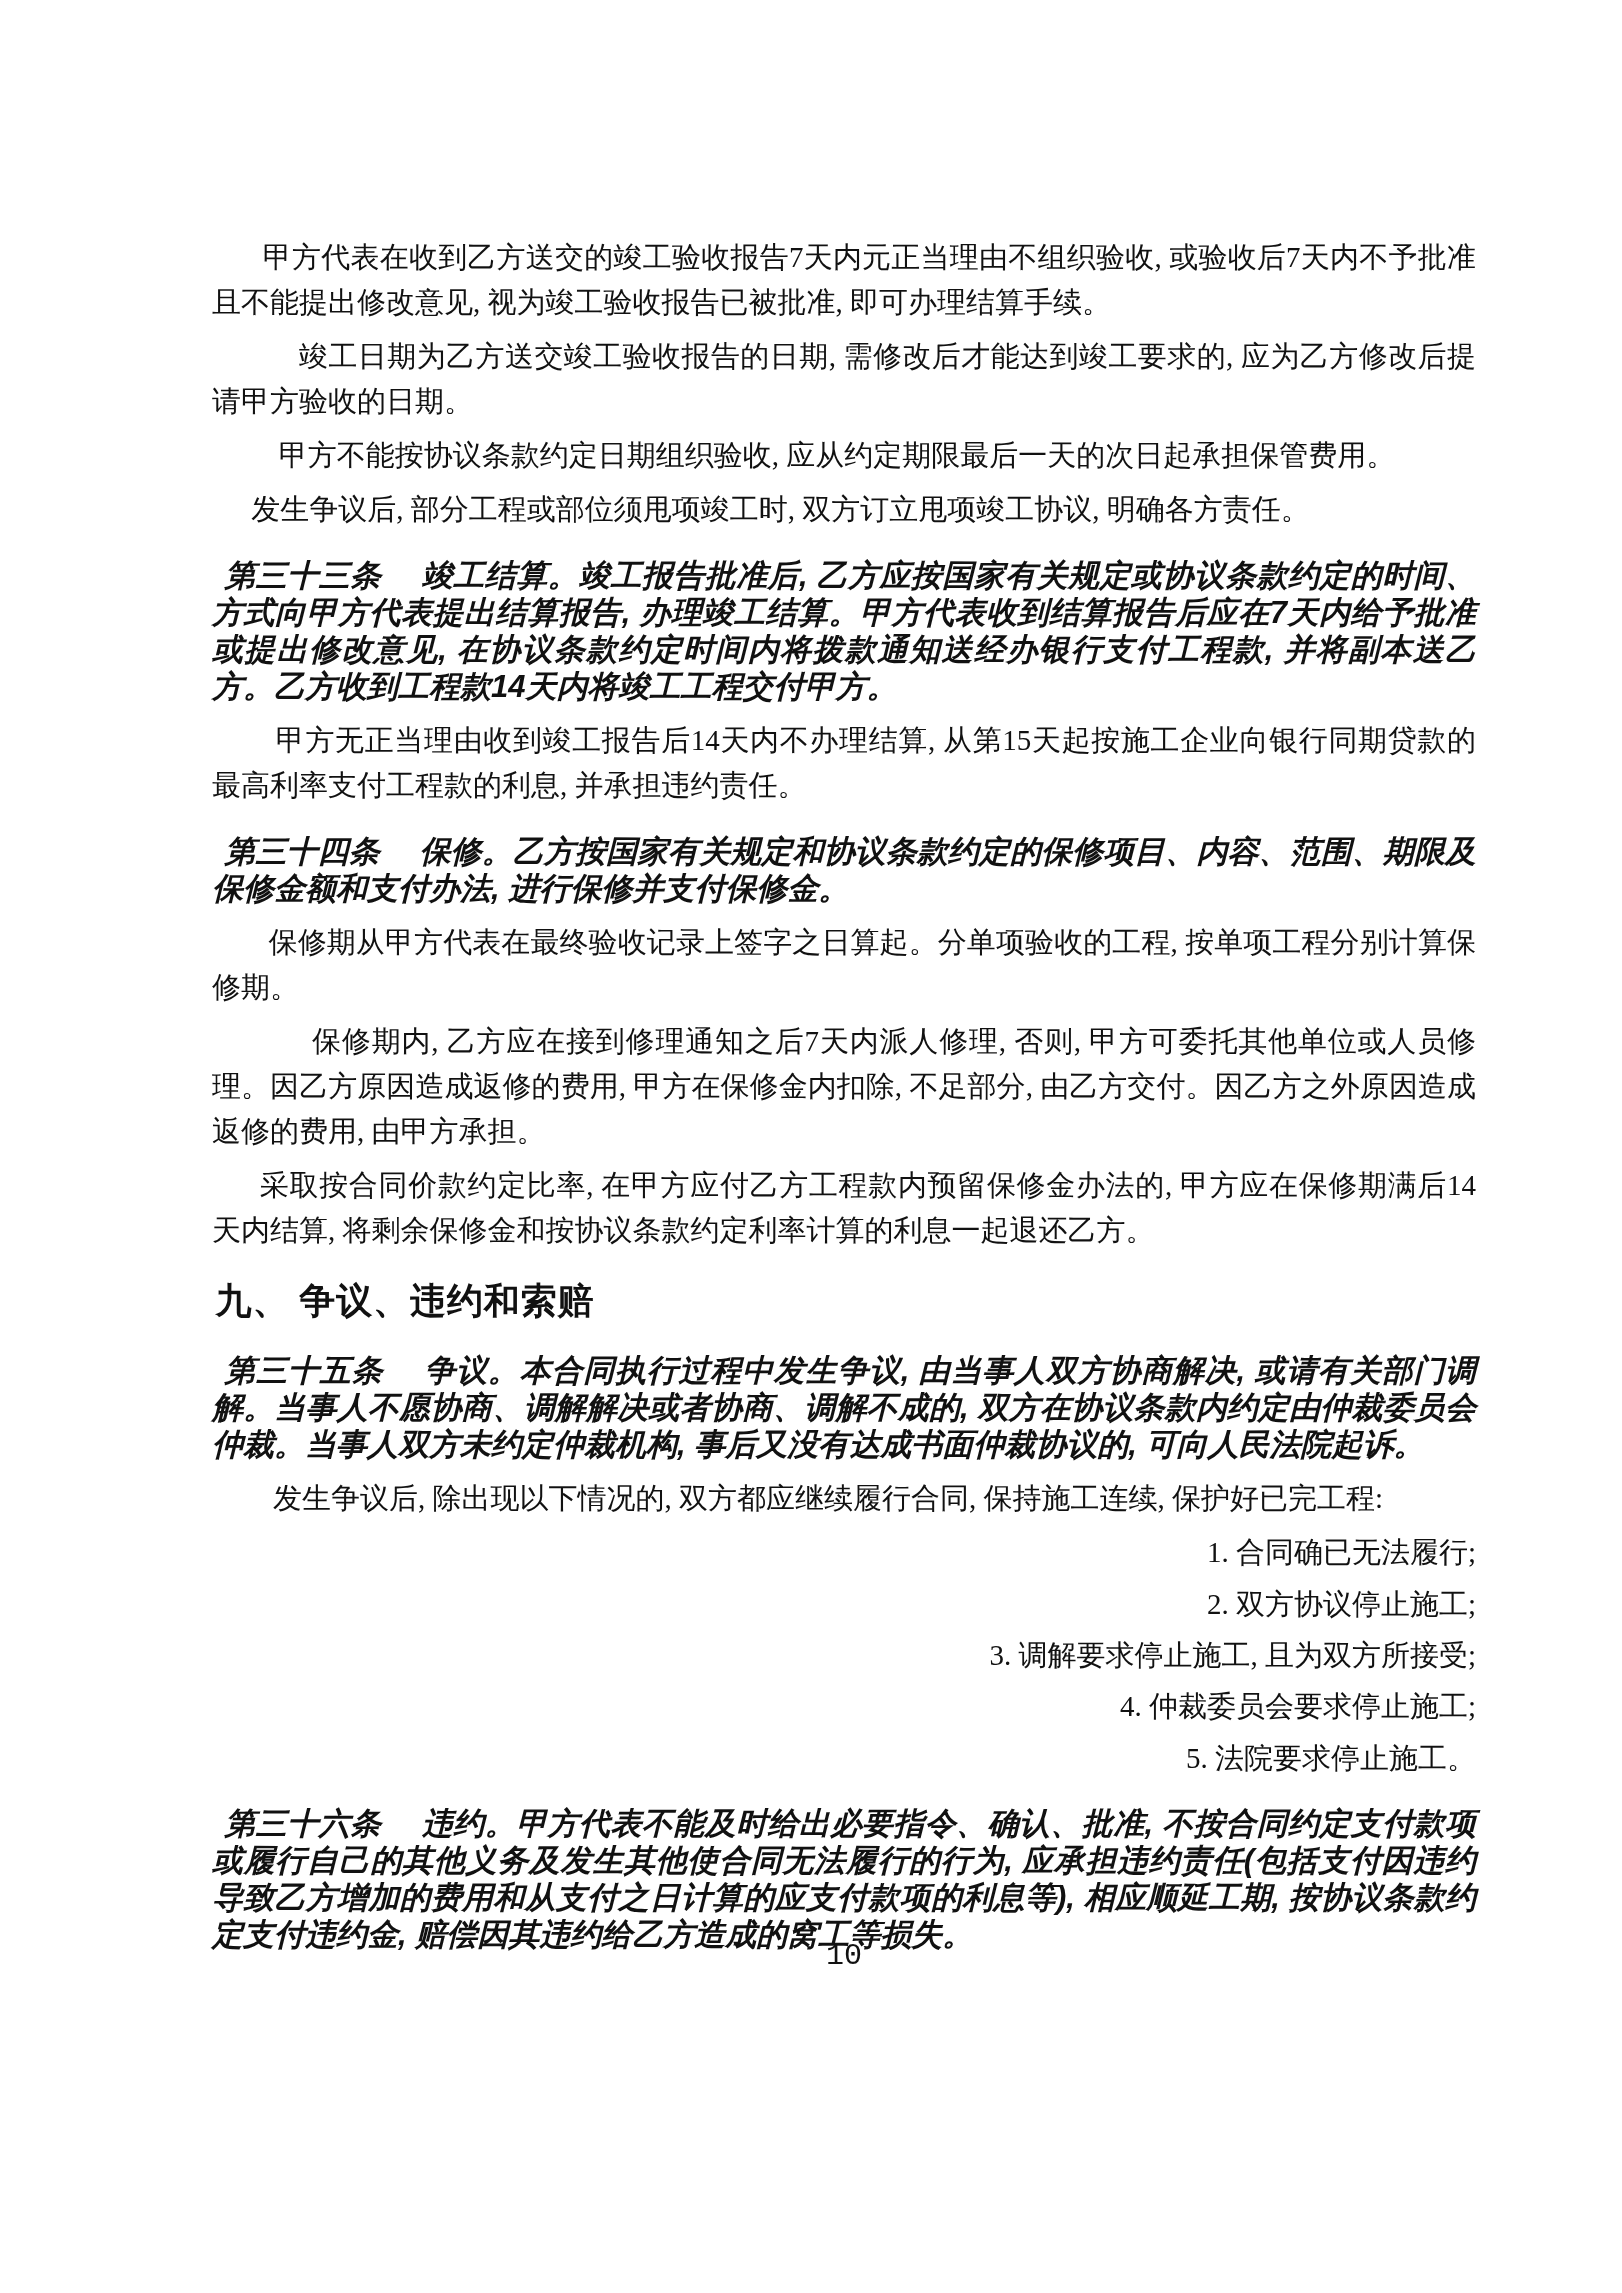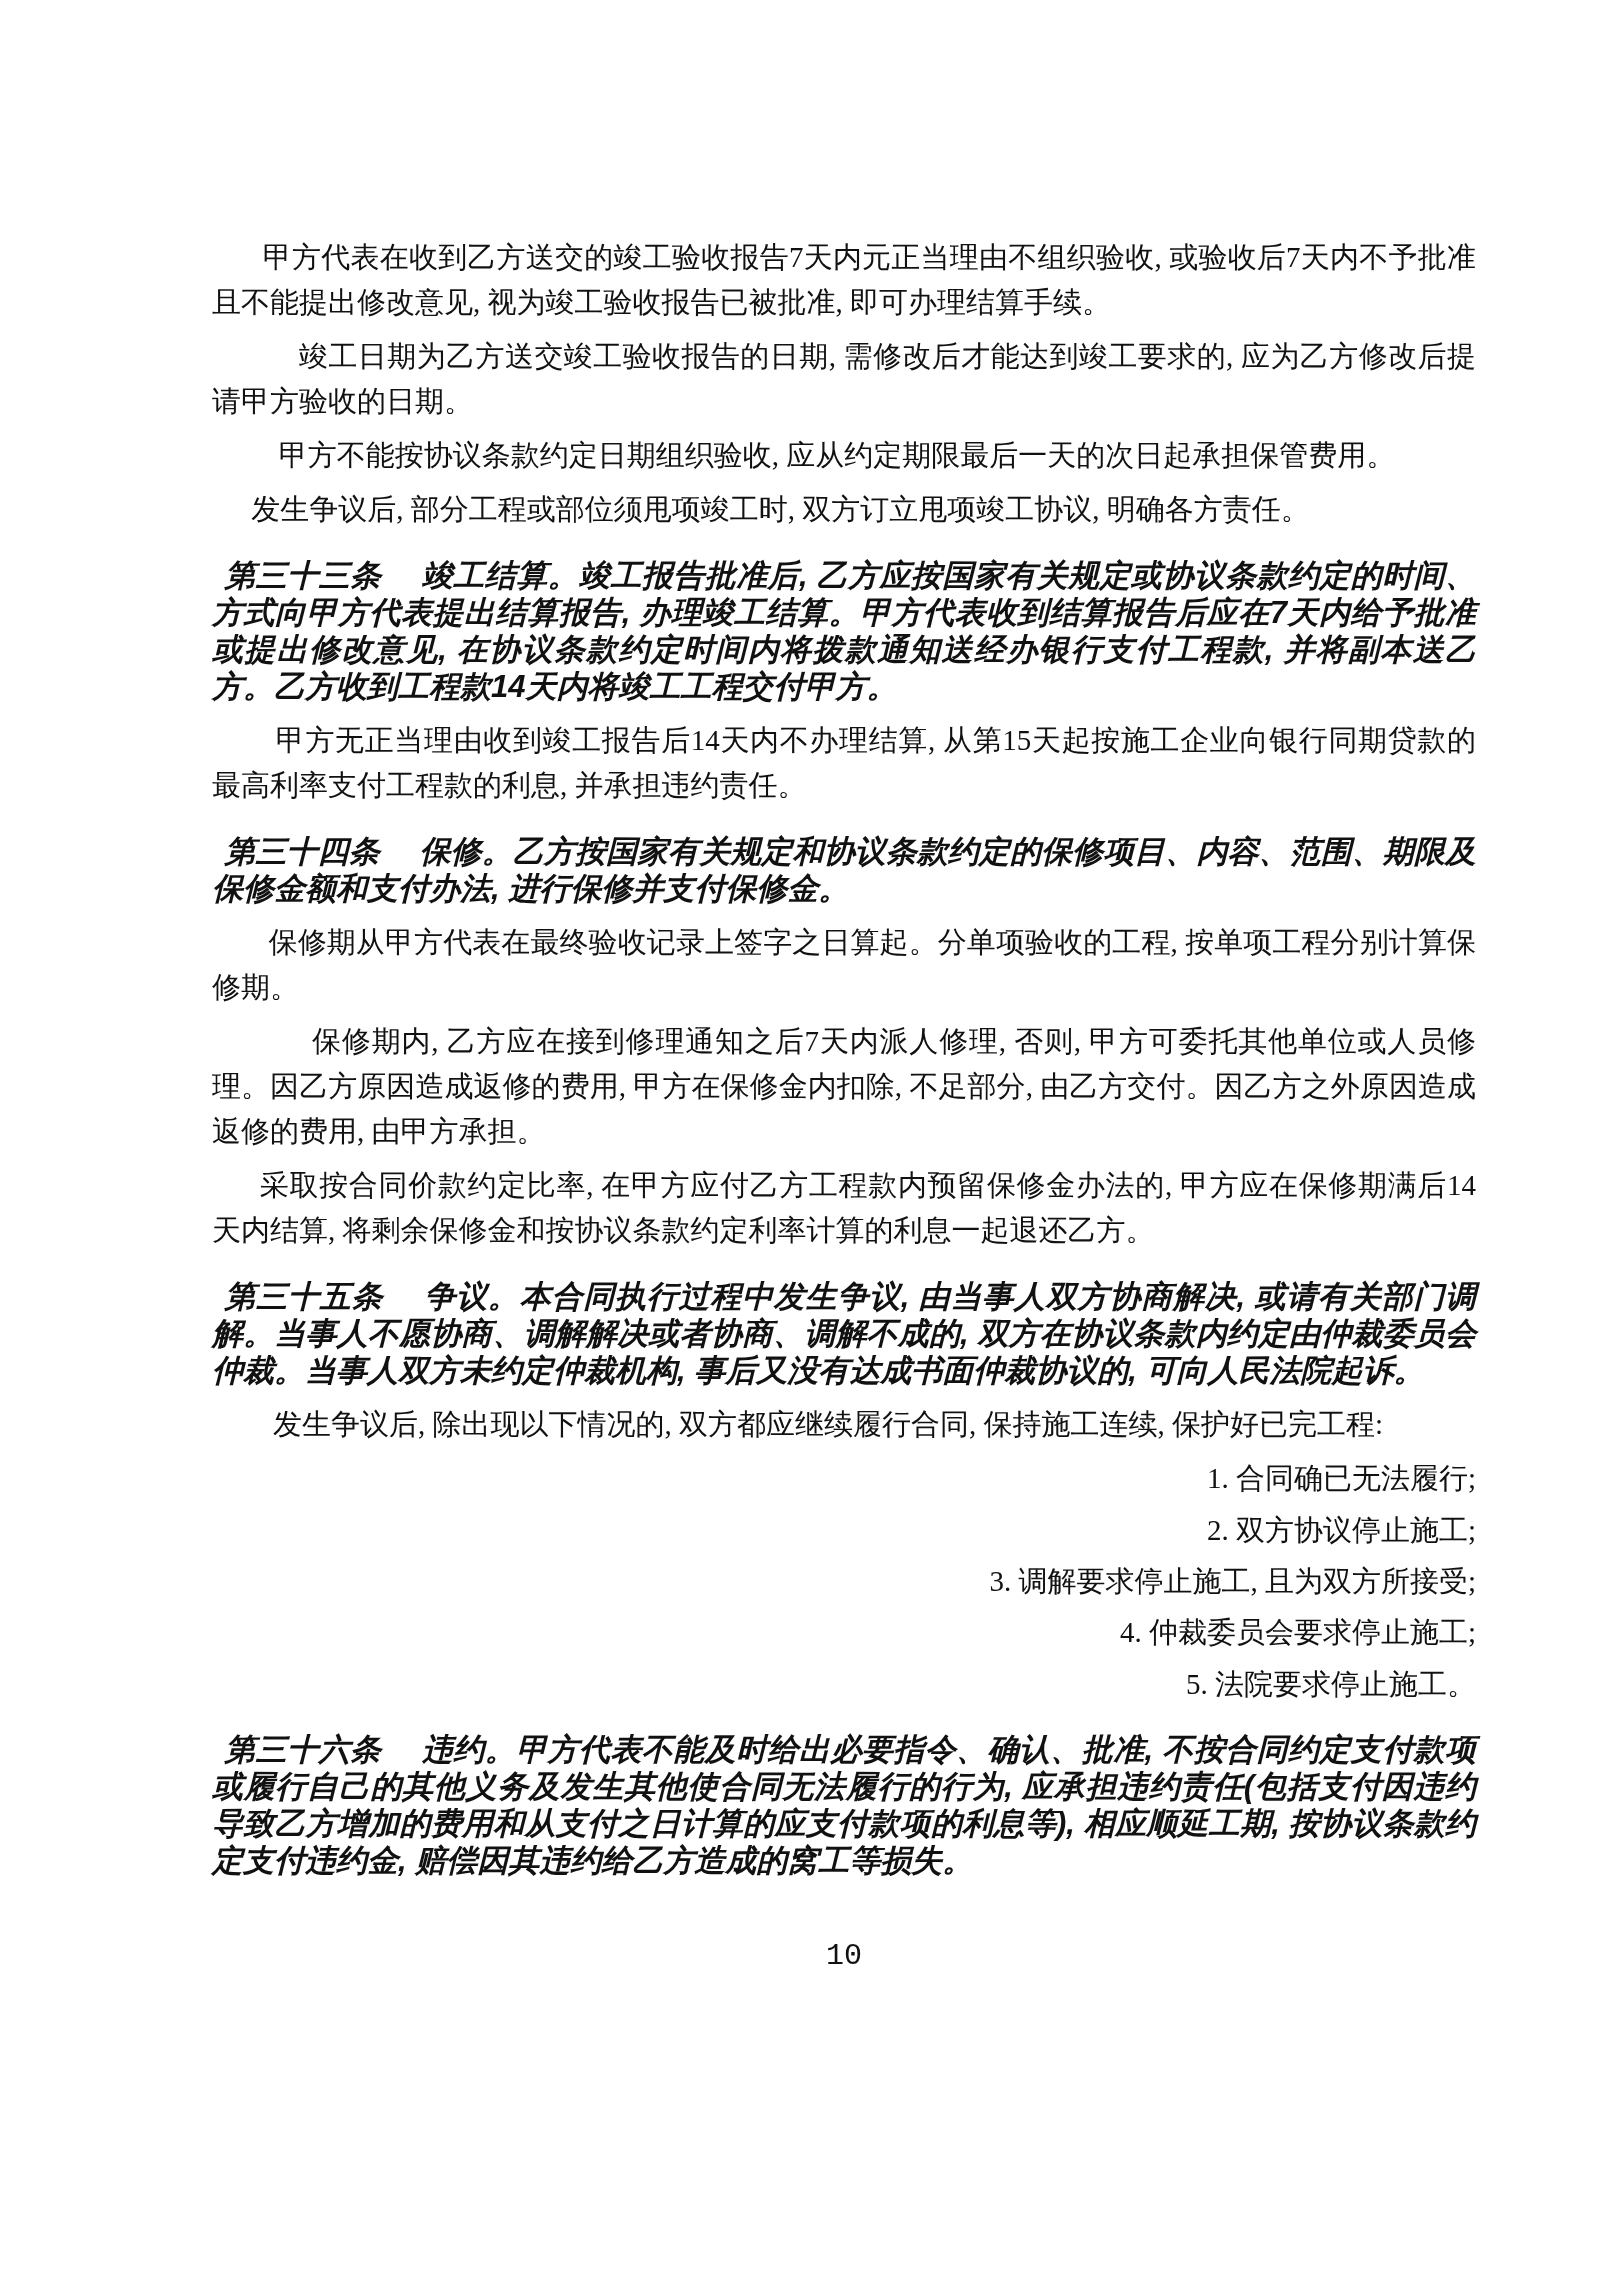"九、 争议、违约和索赔" h2.section-heading { html: none -> <h2>九、 争议、违约和索赔</h2> }
